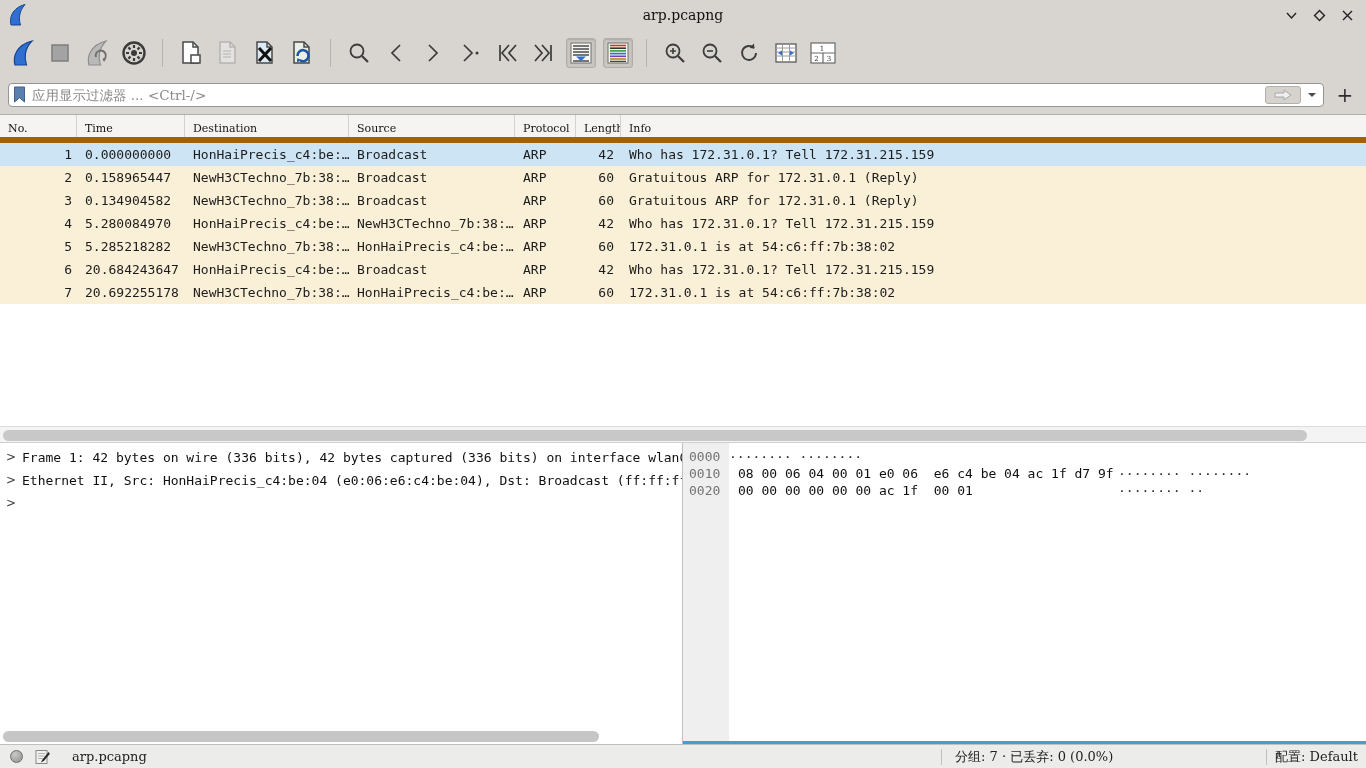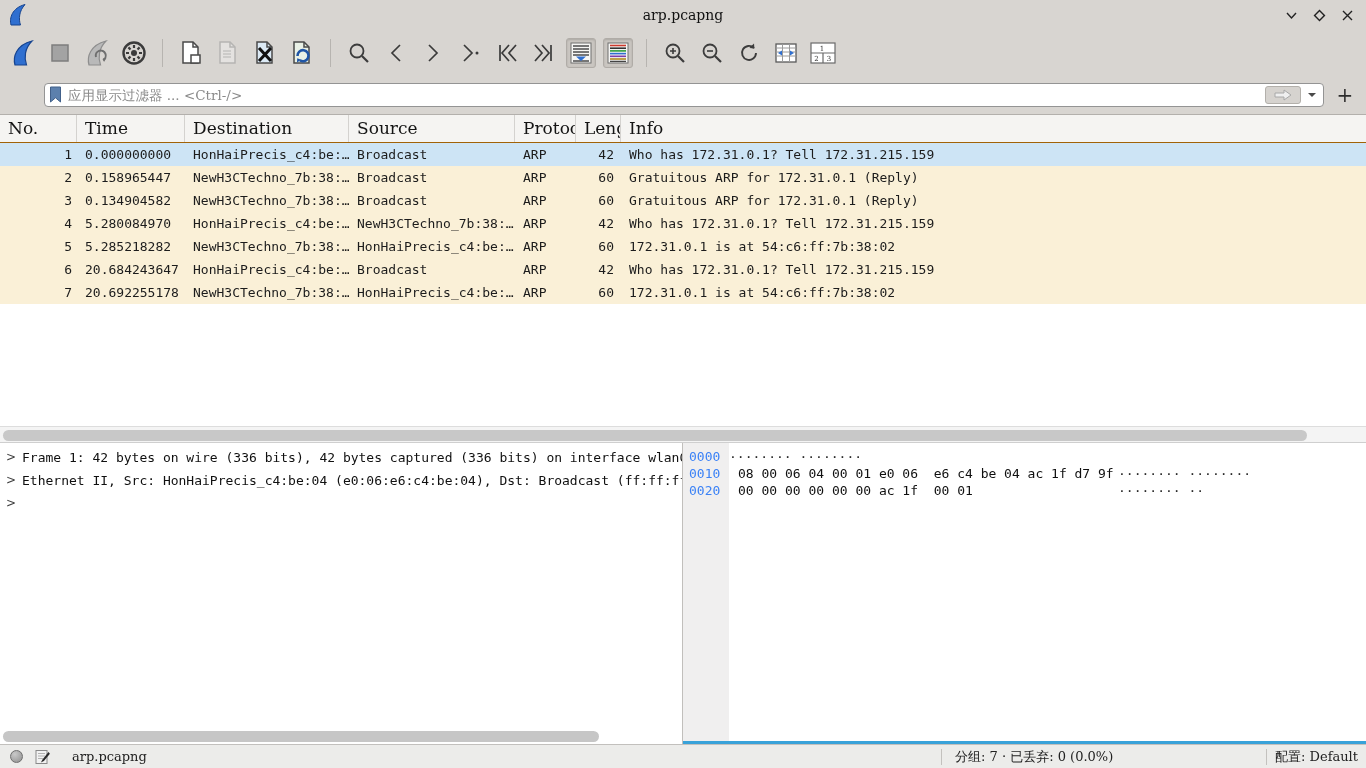"应用显示过滤器 ... <Ctrl-/>" .filter-box { margin-left: 36px -> none }
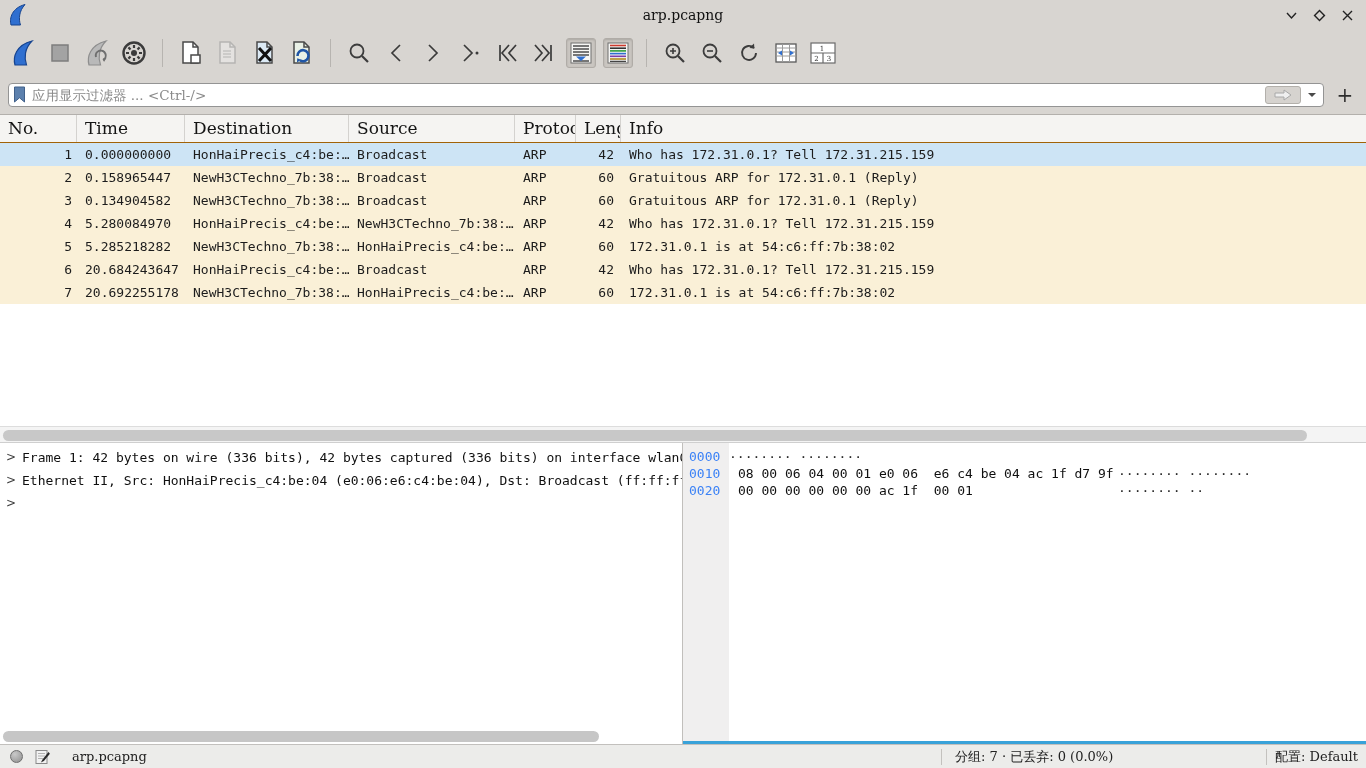"No." .pkt-header { border-bottom: 1px solid #a16207 -> 6px solid #a16207; font-size: 17px -> 11px }
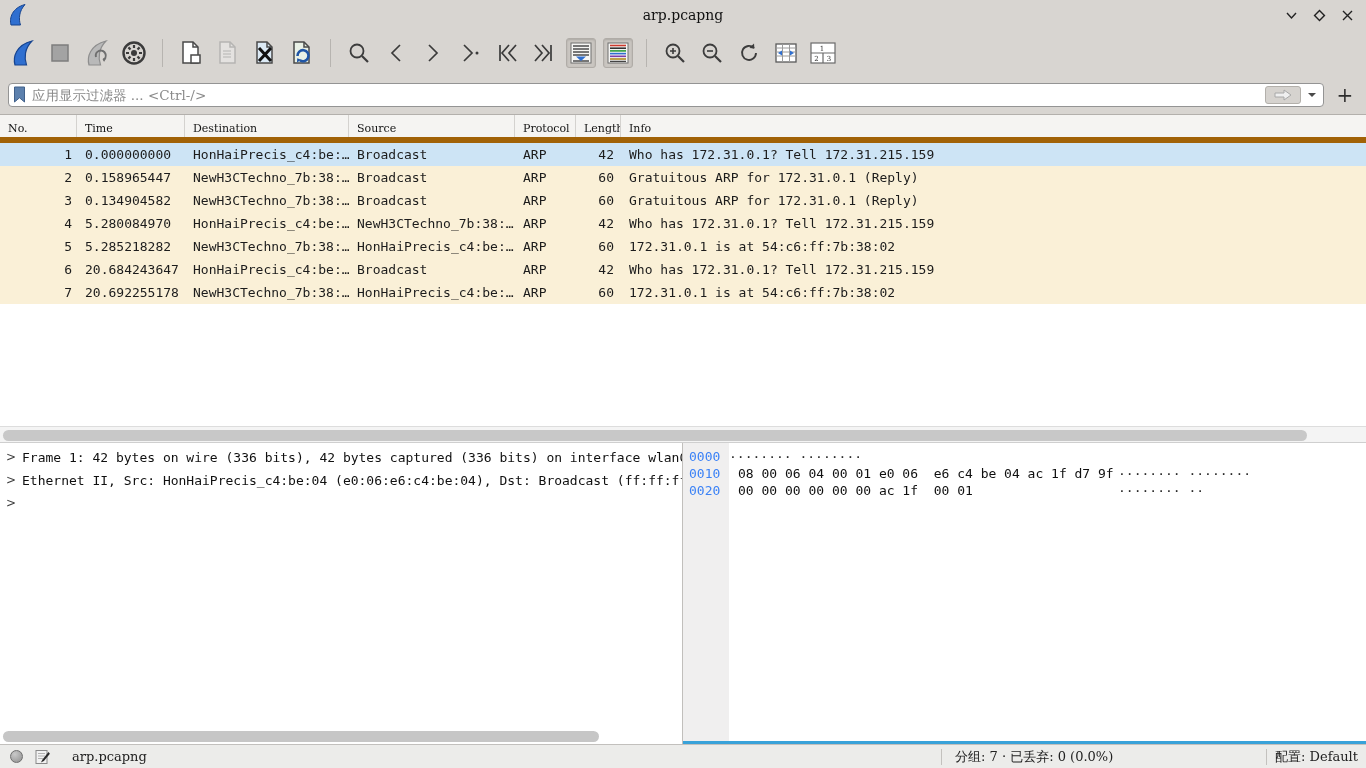"0000" .hex-row .offset { color: #3b82f6 -> #737373 }
